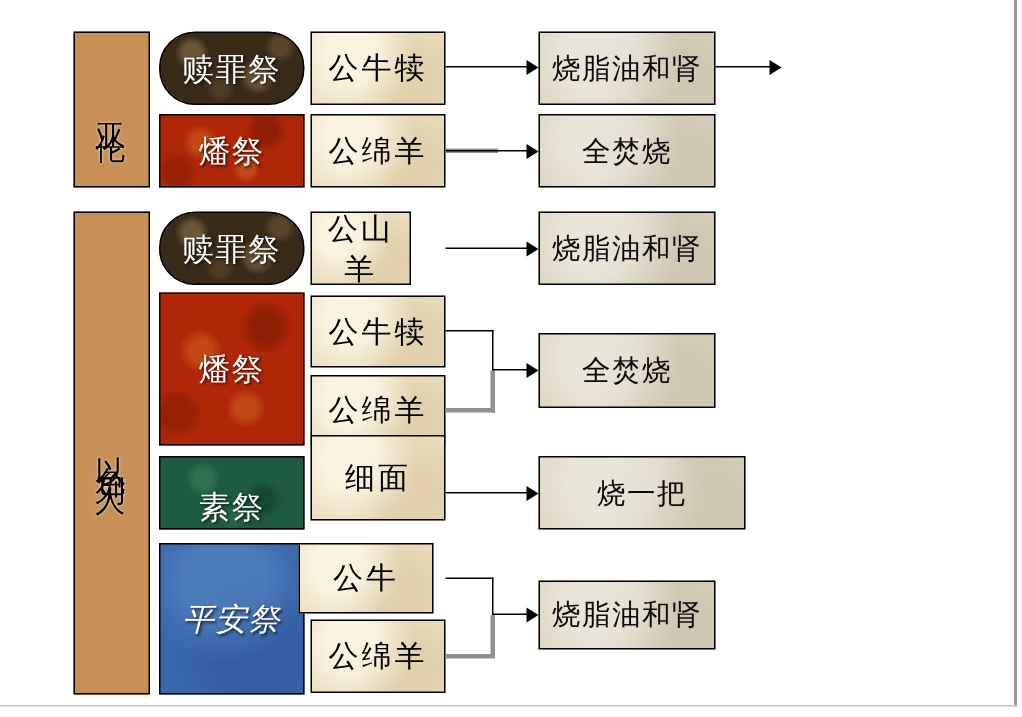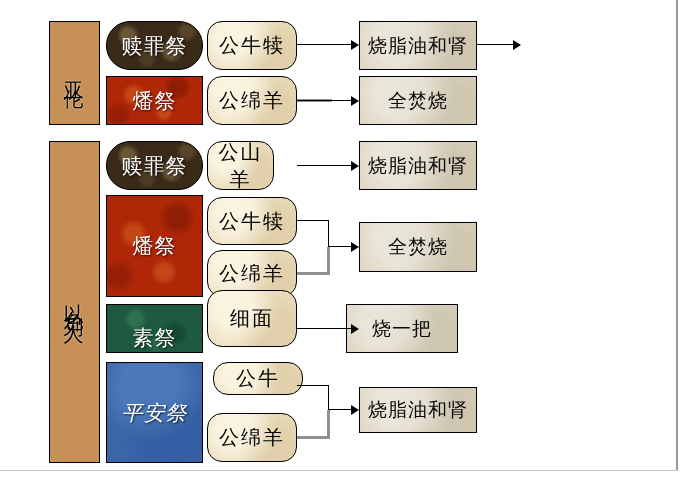"公牛犊" .animal { border-radius: 15px -> none }
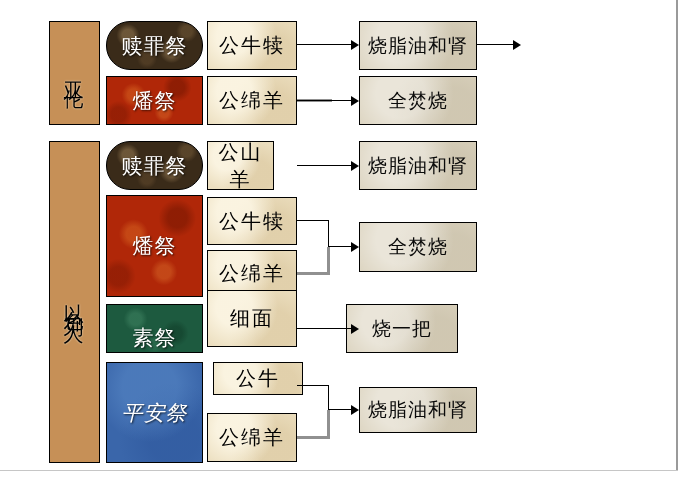"烧一把" div.box { left: 346px -> 359px; width: 112px -> 138px }
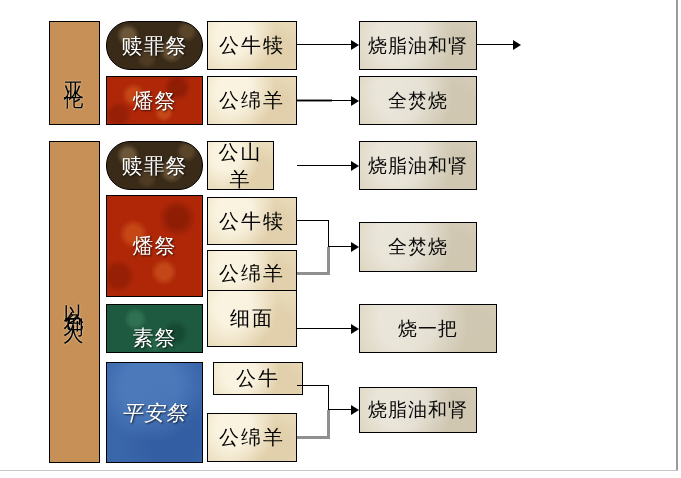"公牛" div.box { height: 33px -> 47px; left: 213px -> 199px }
